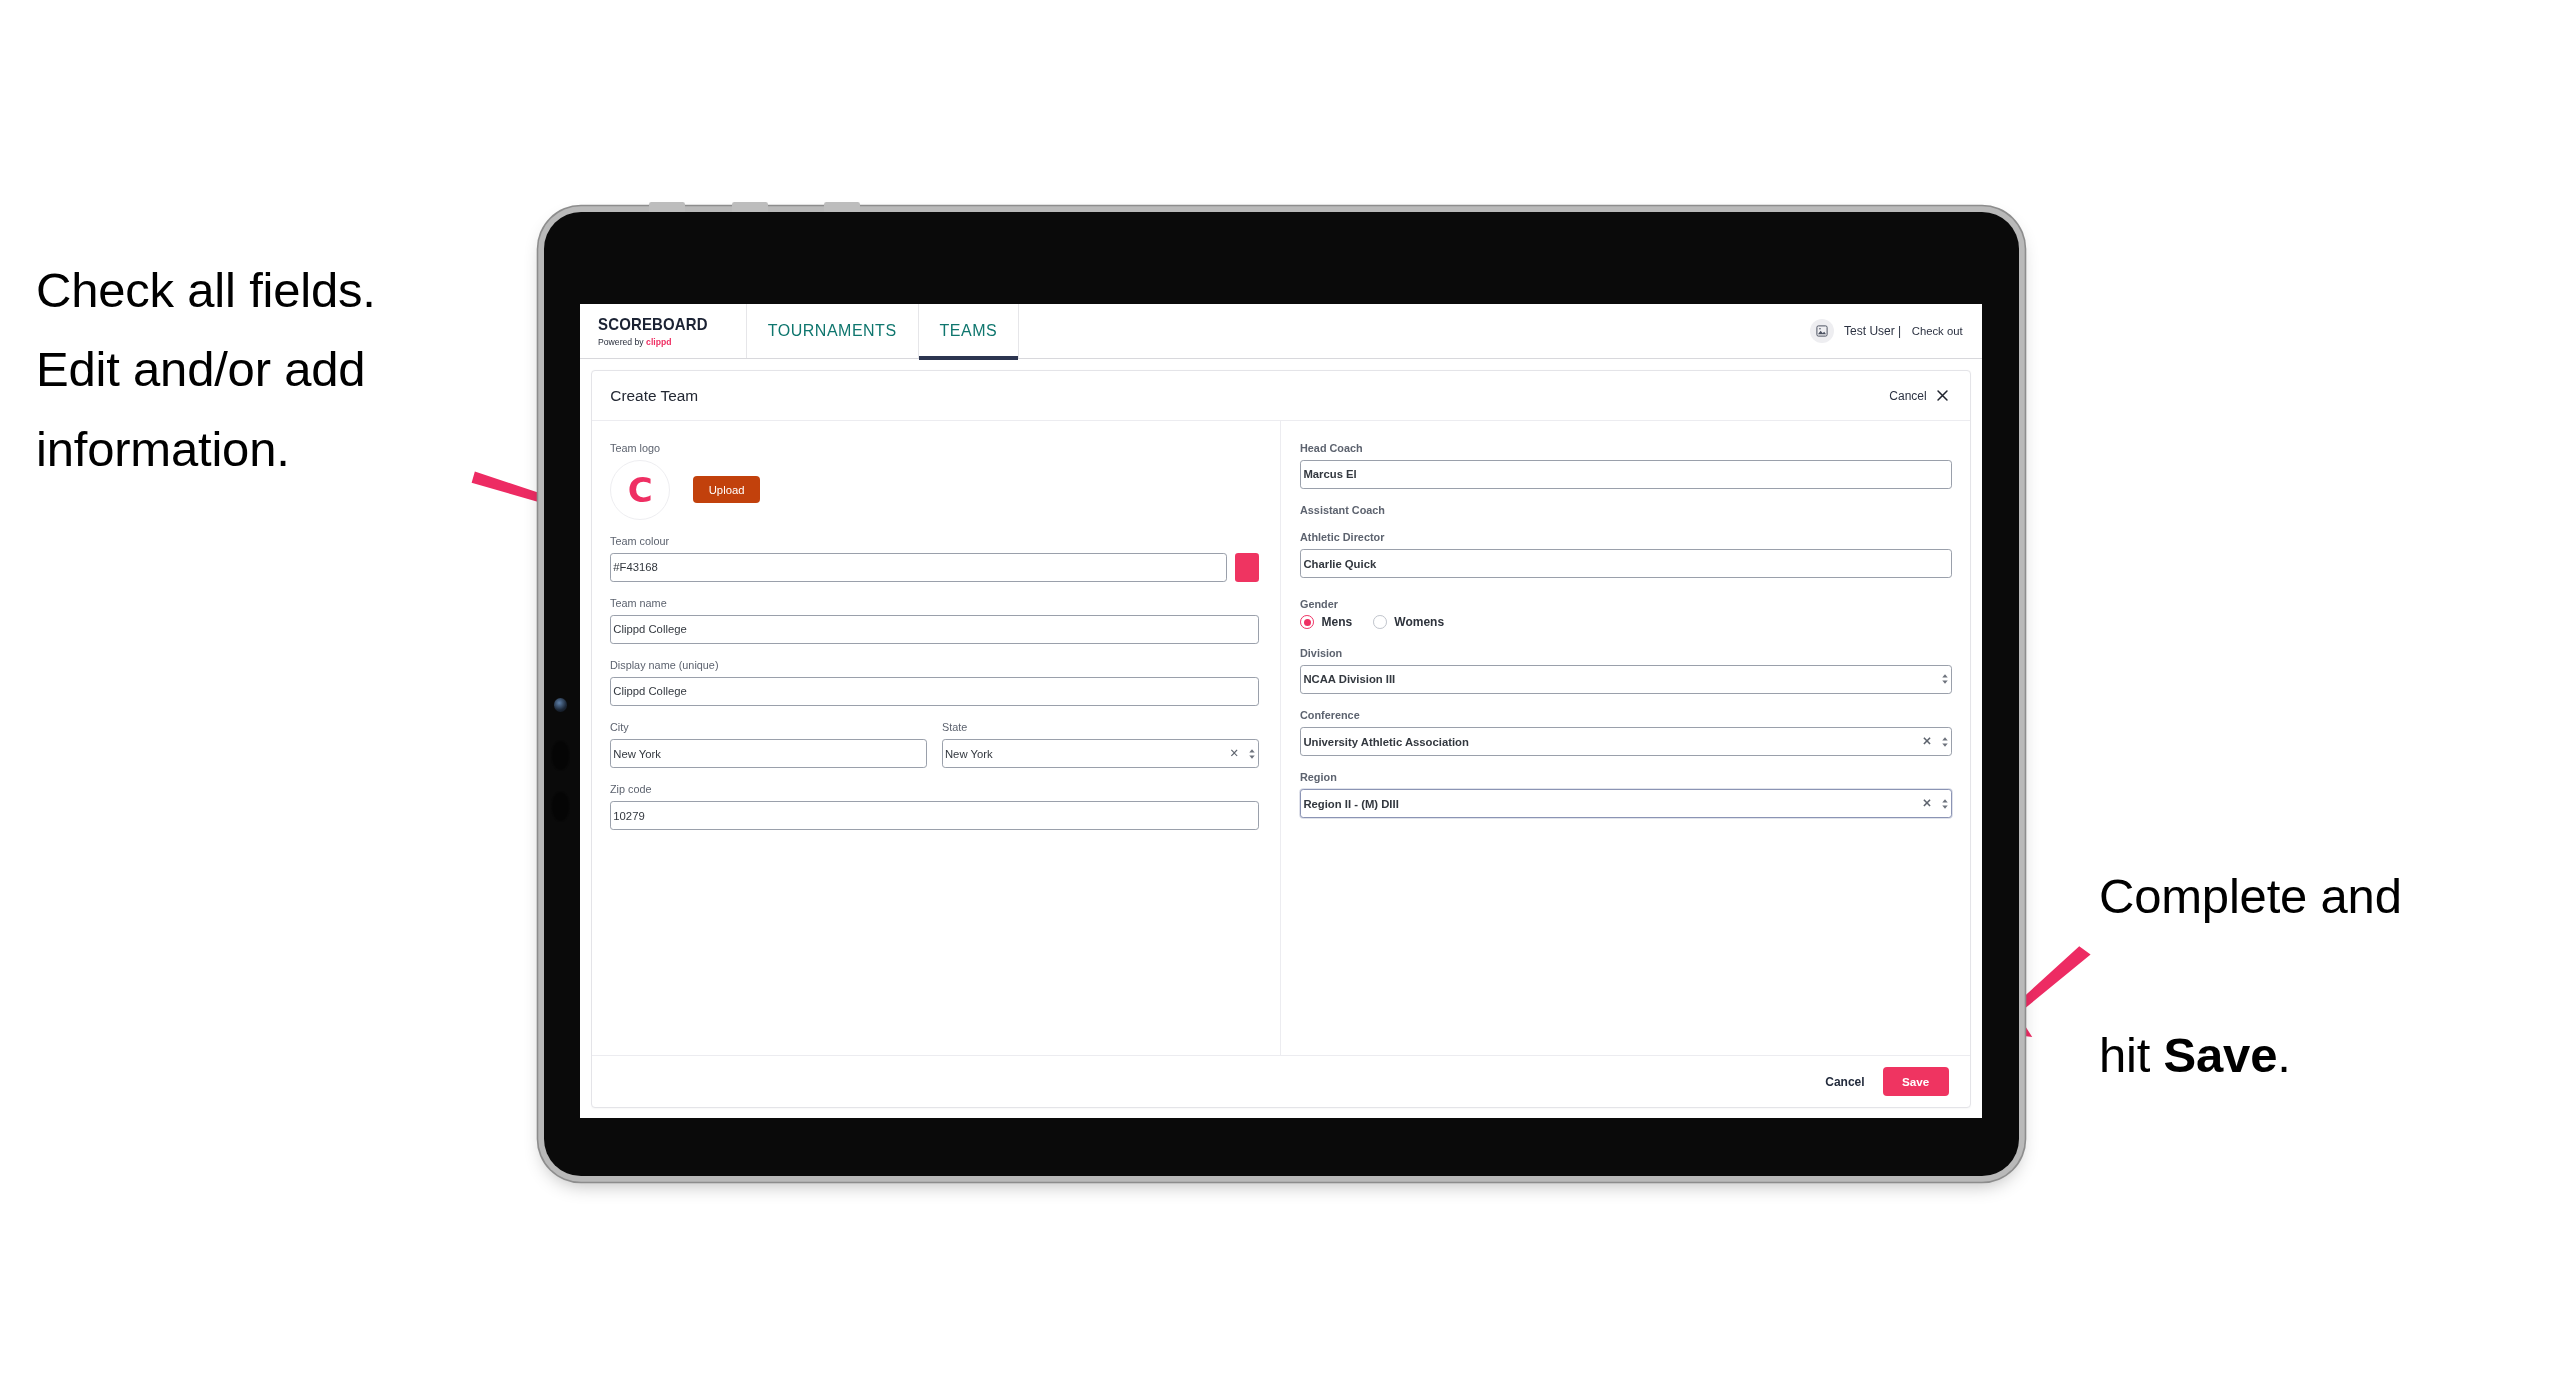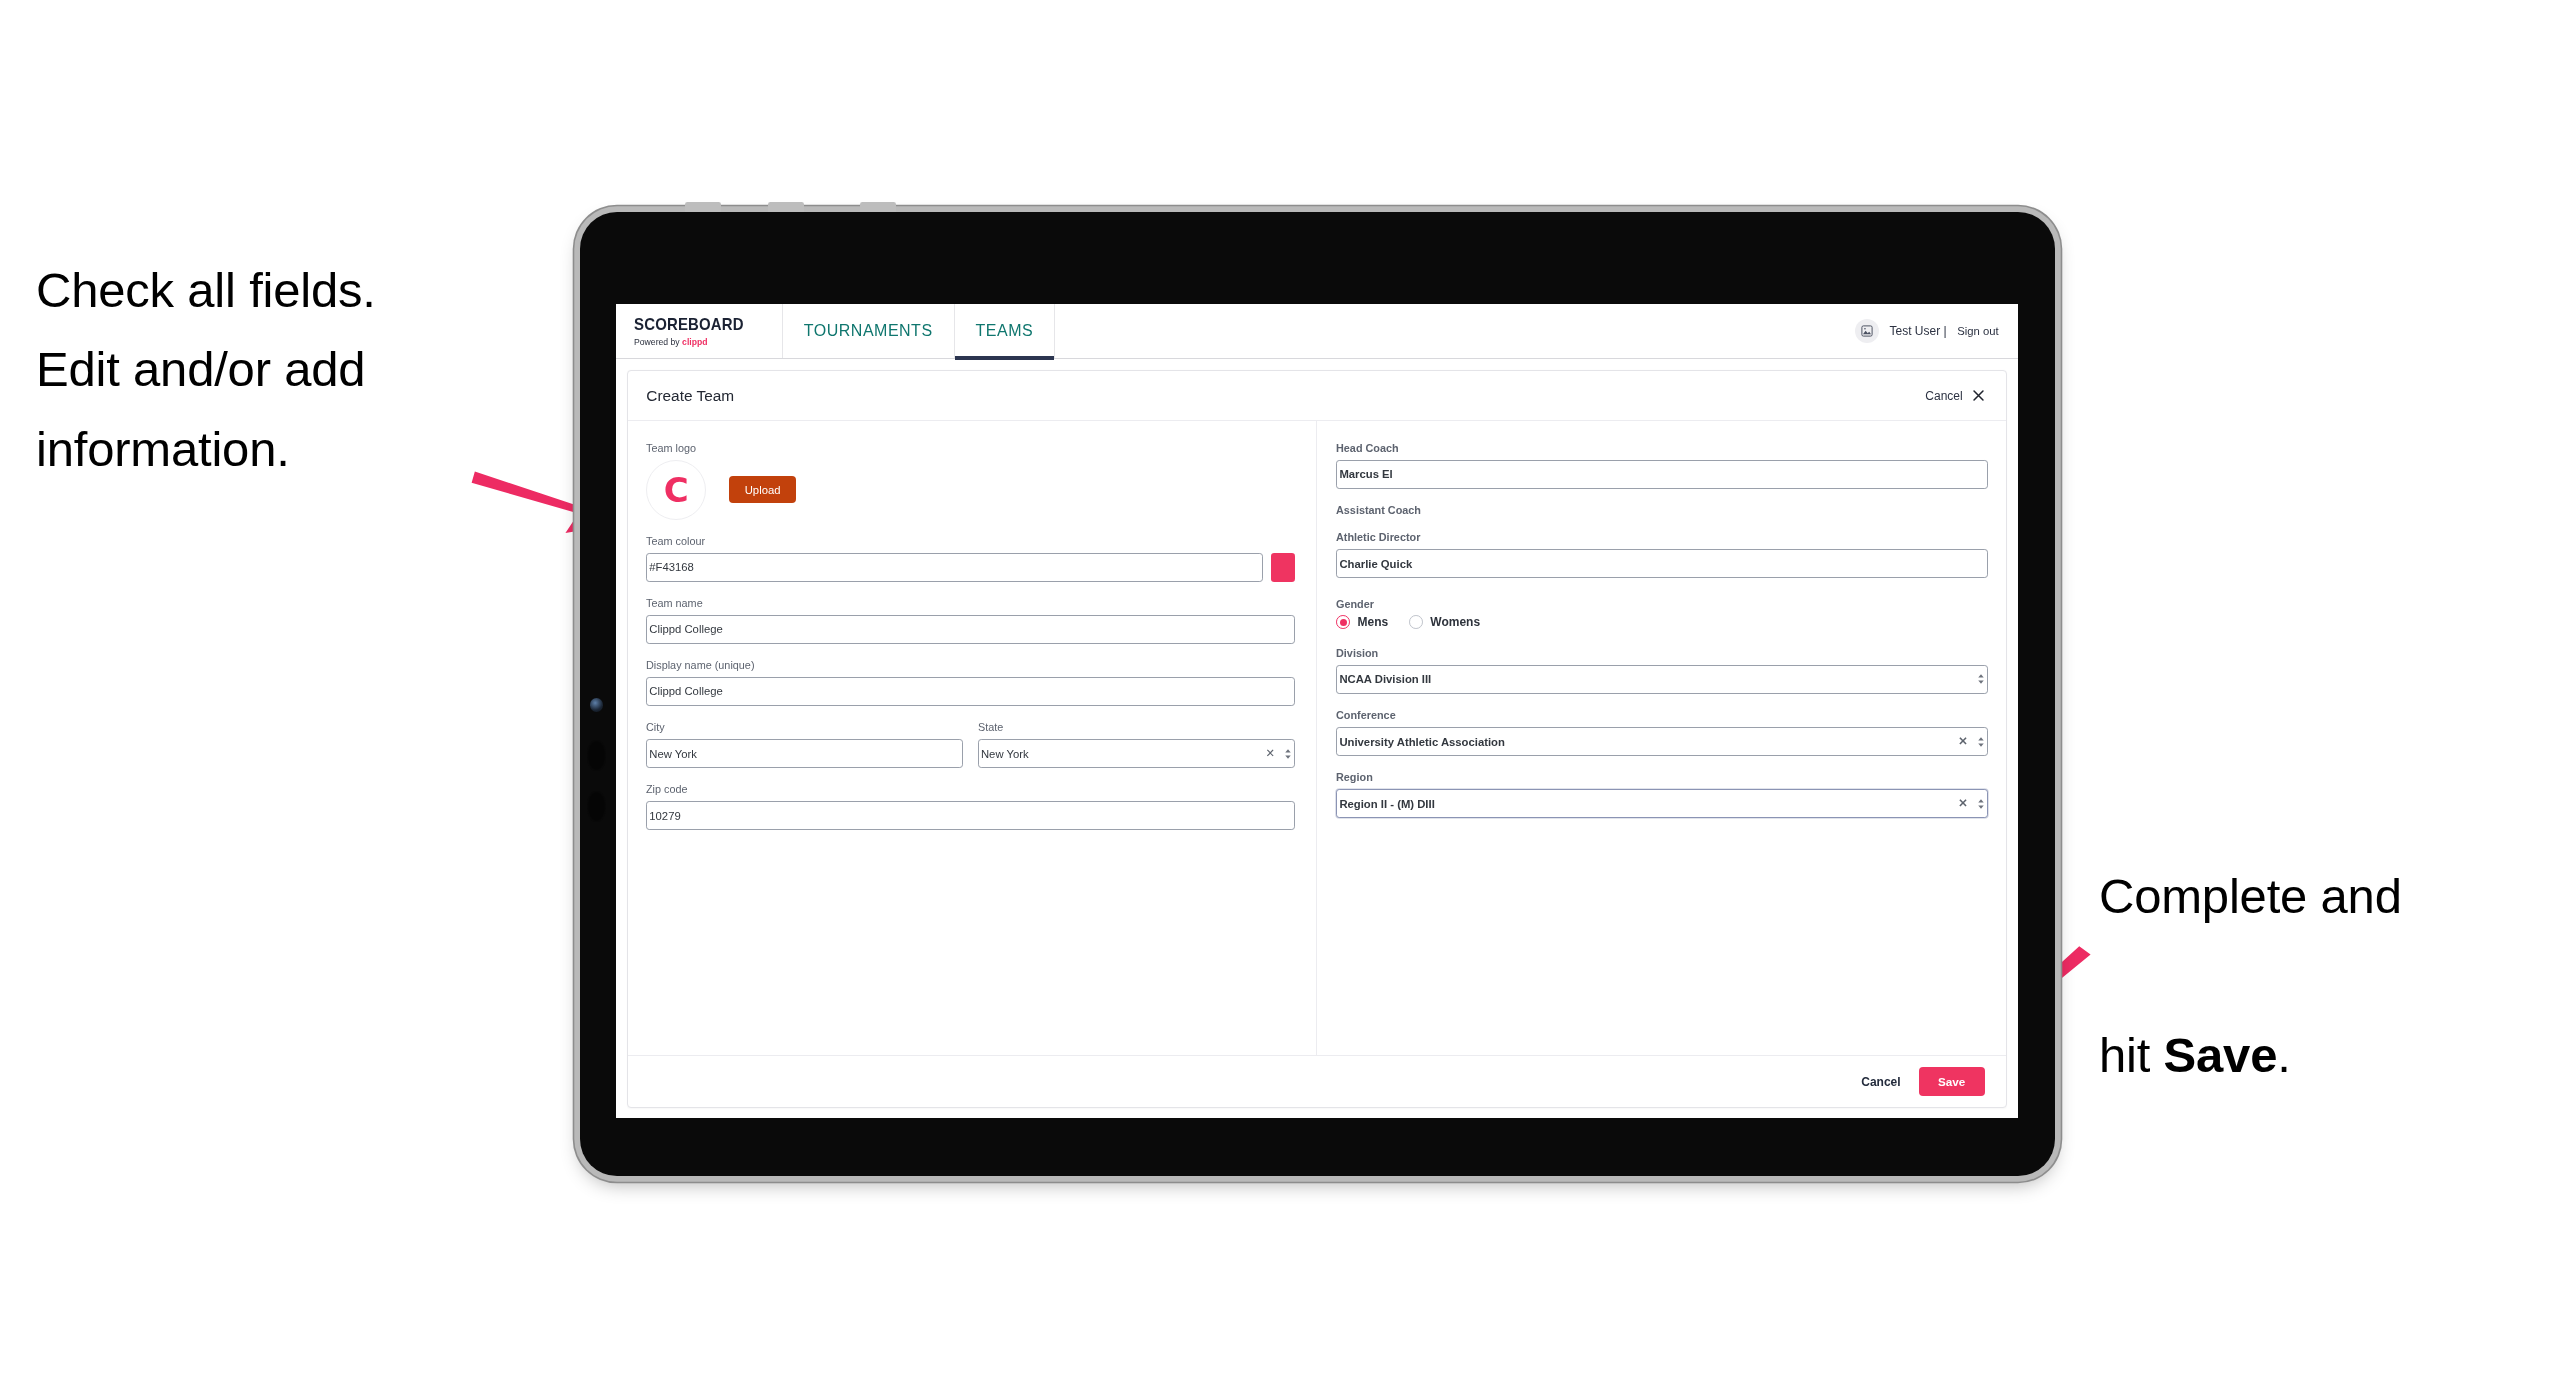"SCOREBOARD" #tablet { left: 580px -> 544px }
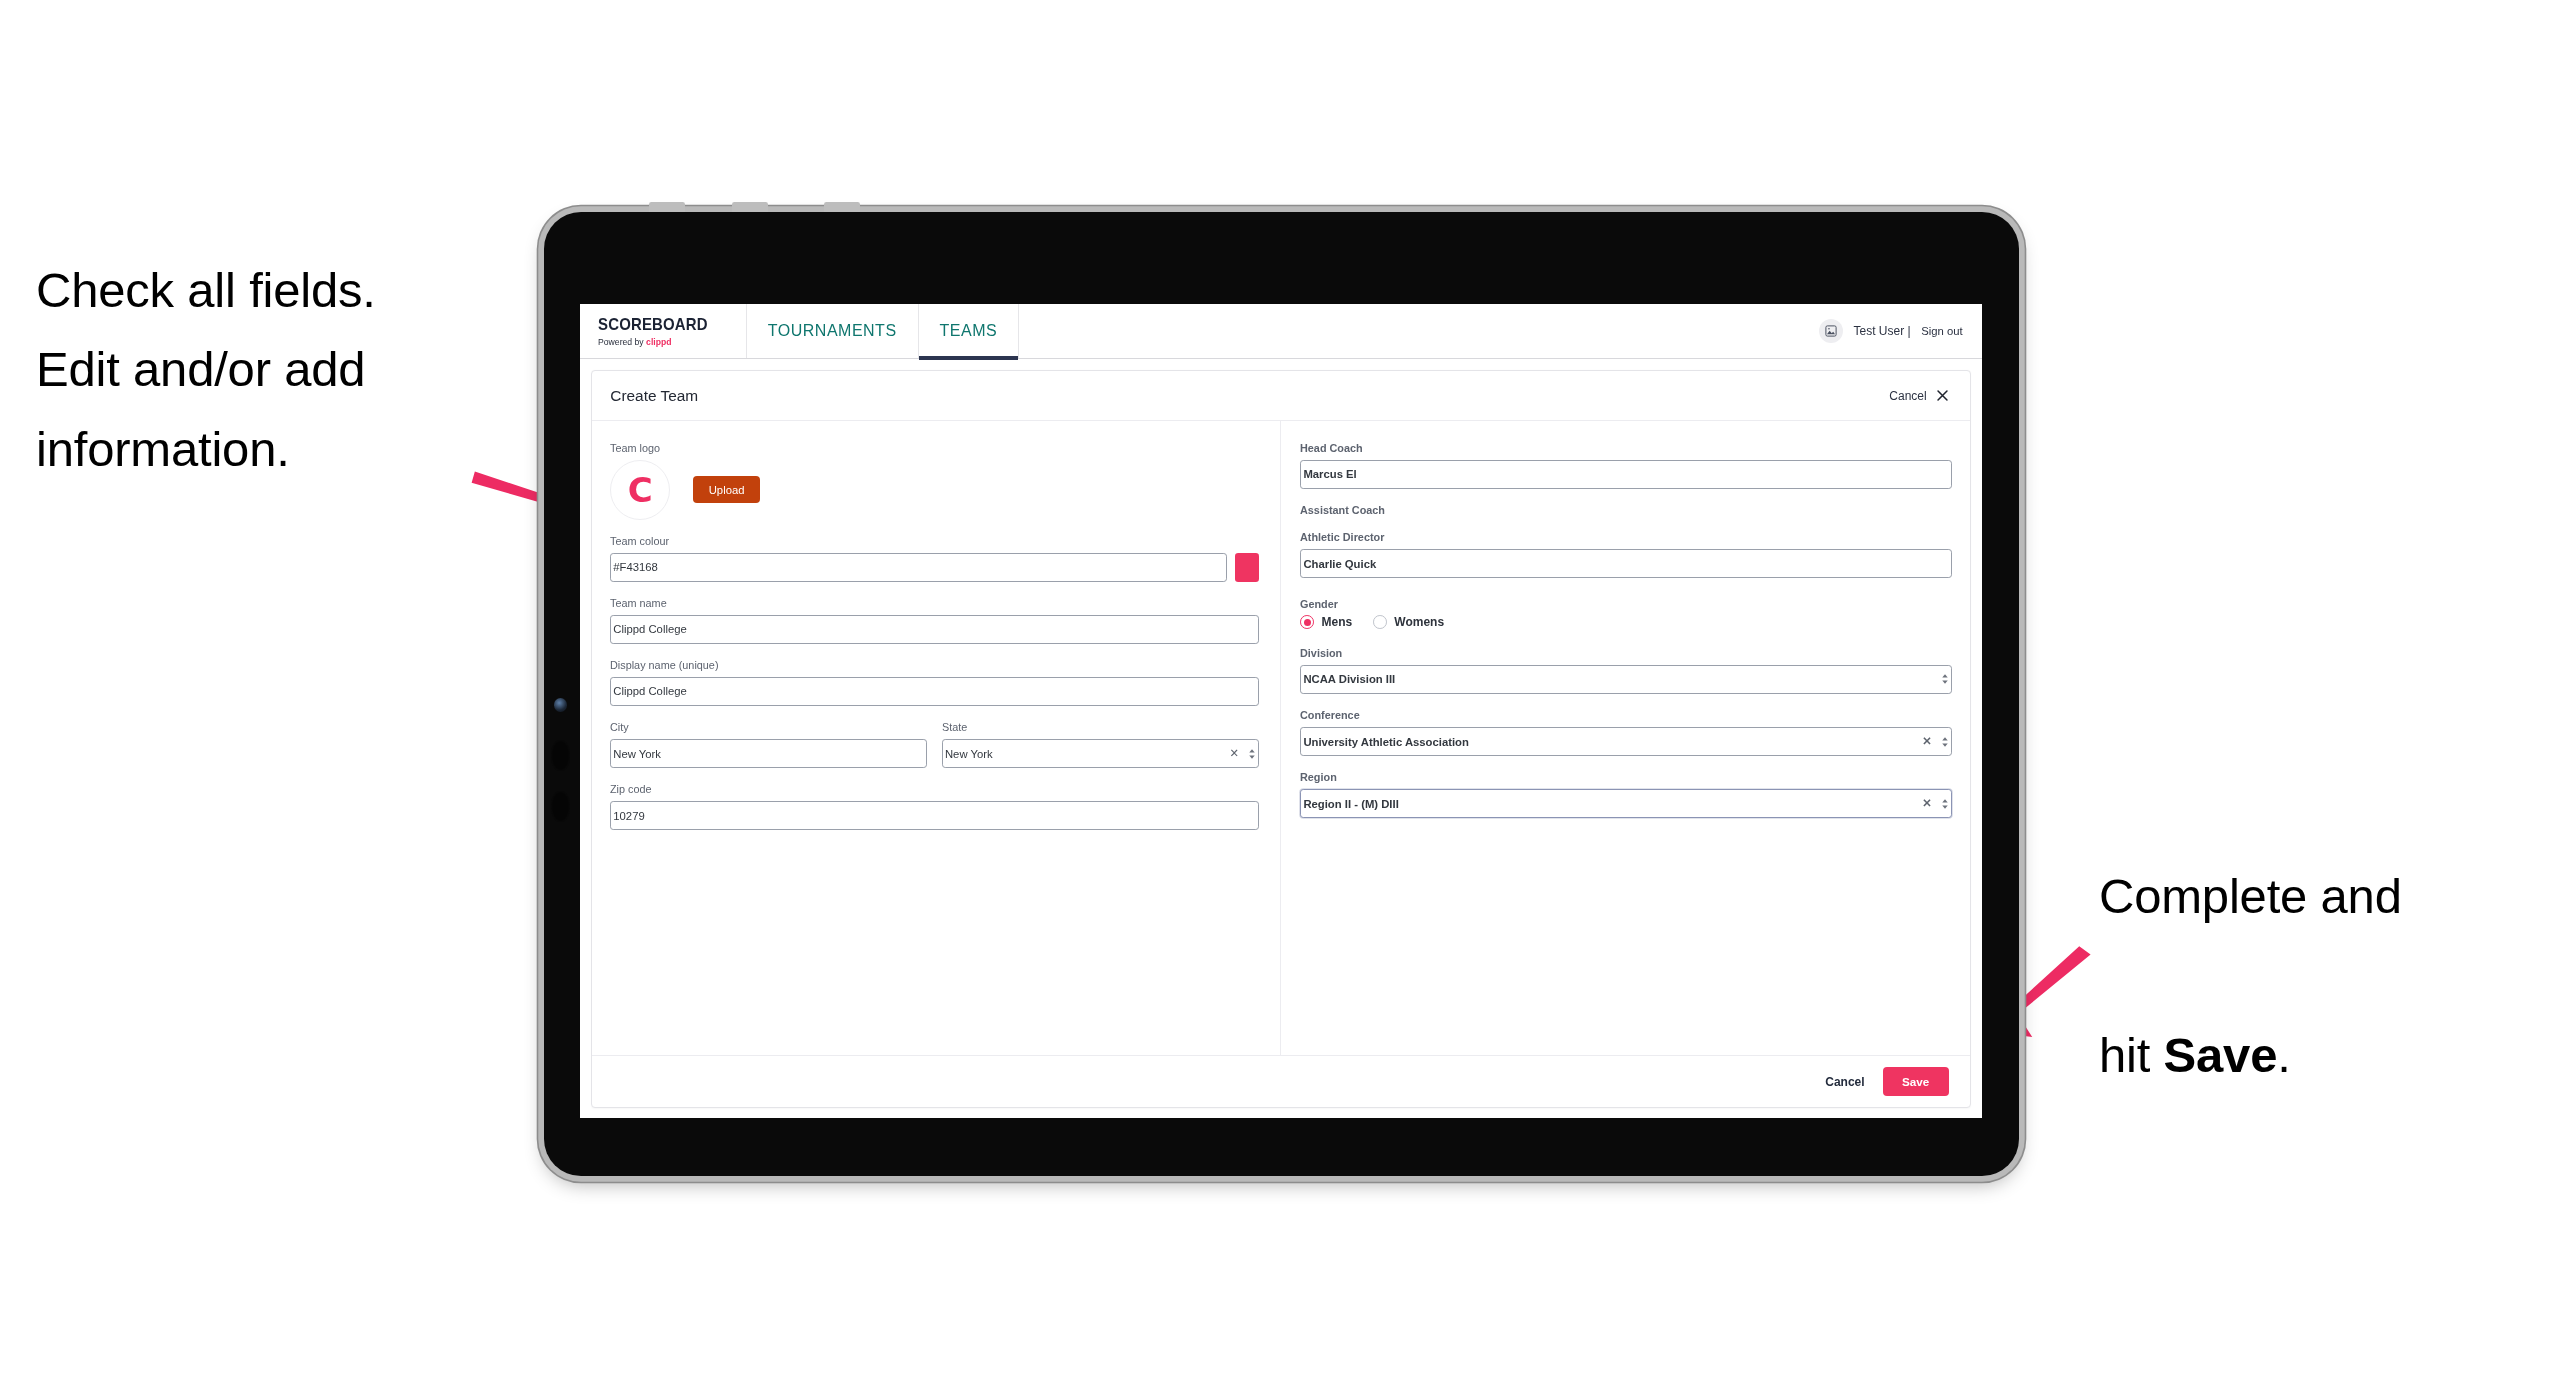"Sign out" span { text: Sign -> Check }
